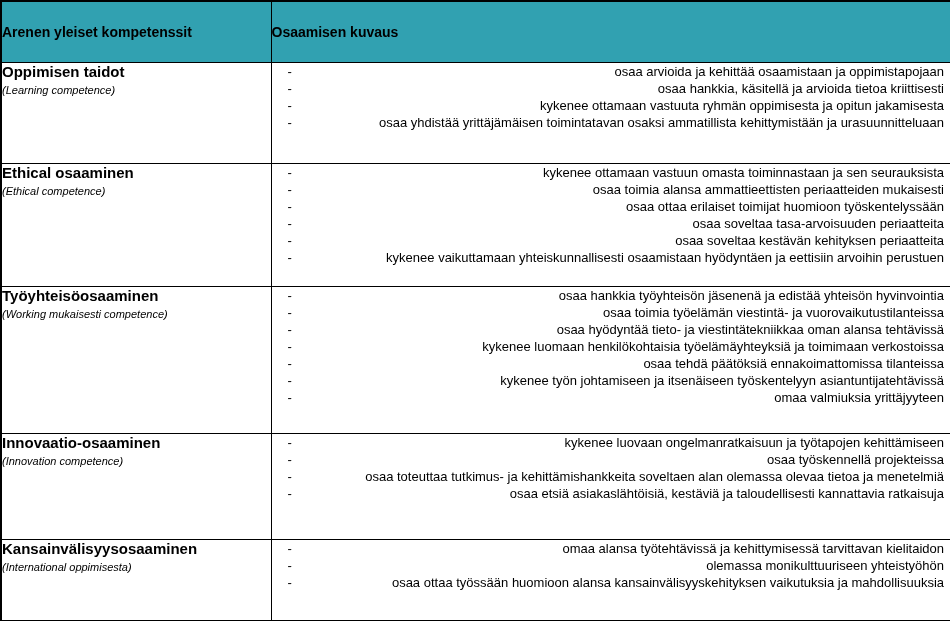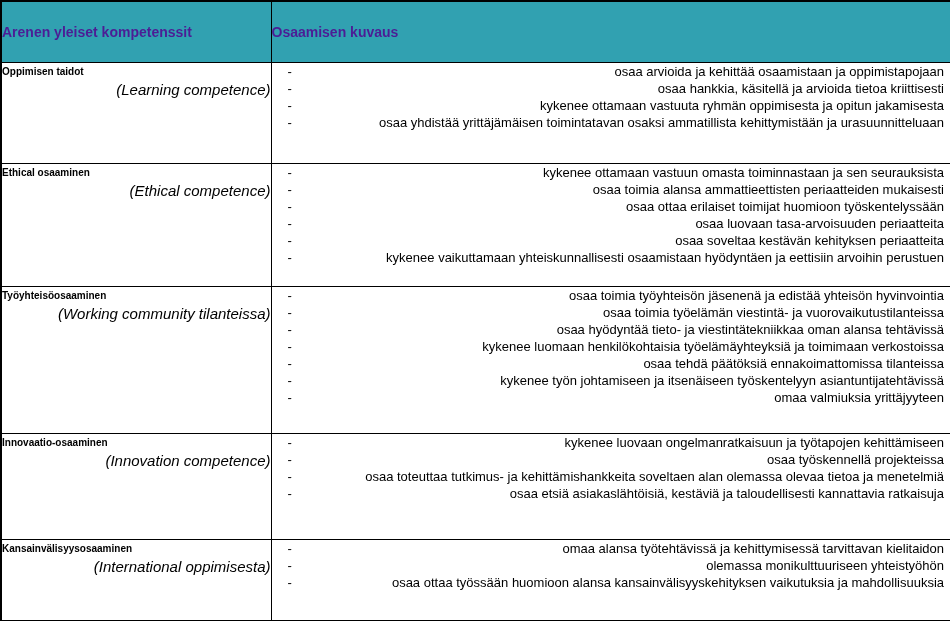"Arenen yleiset kompetenssit" tr.head-row th { color: #4c1d95 -> #000000 }
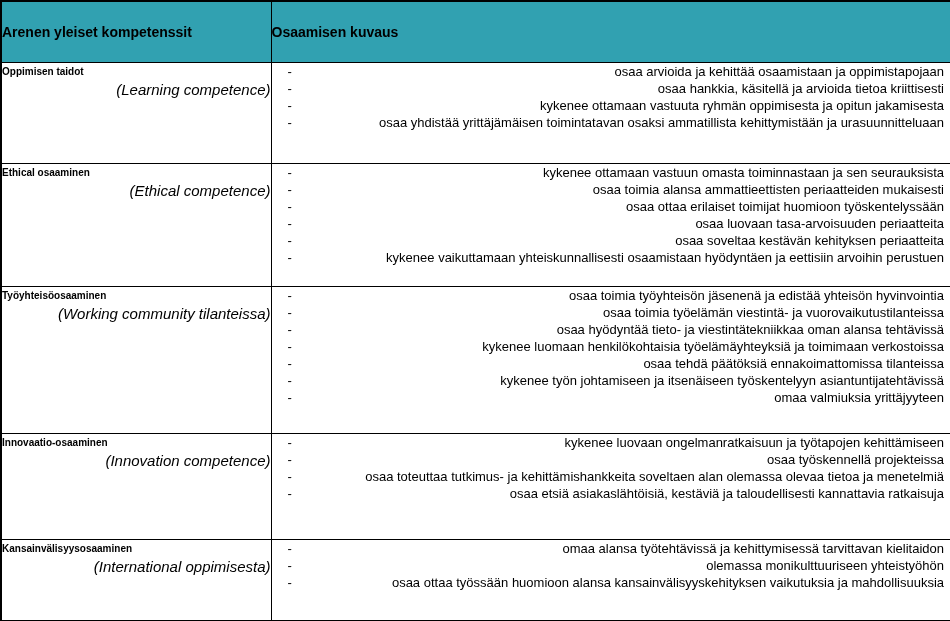"Oppimisen taidot" .comp-title { font-size: 10px -> 15px }
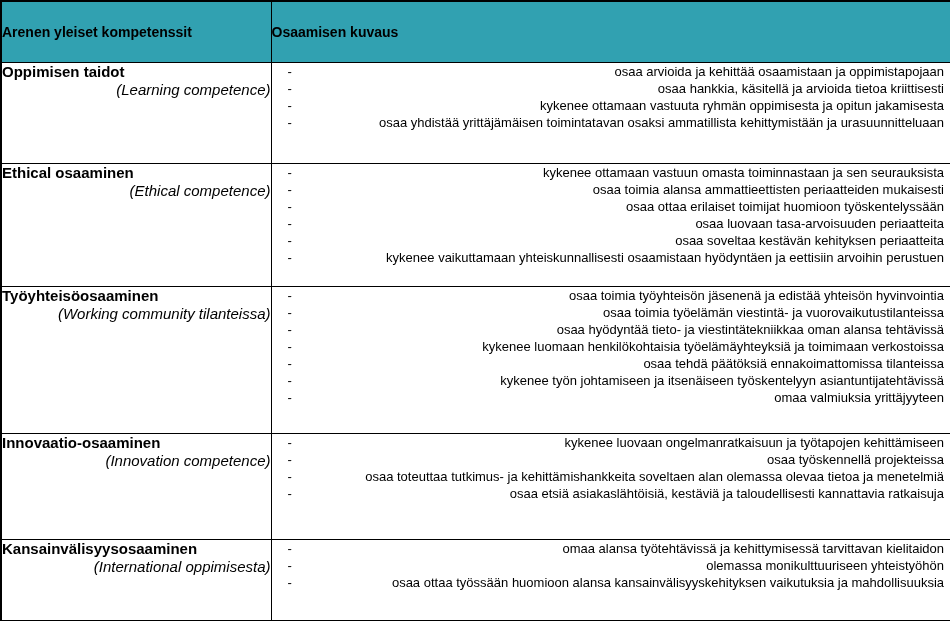"(Learning competence)" .comp-subtitle { font-size: 15px -> 11px; text-align: right -> none }
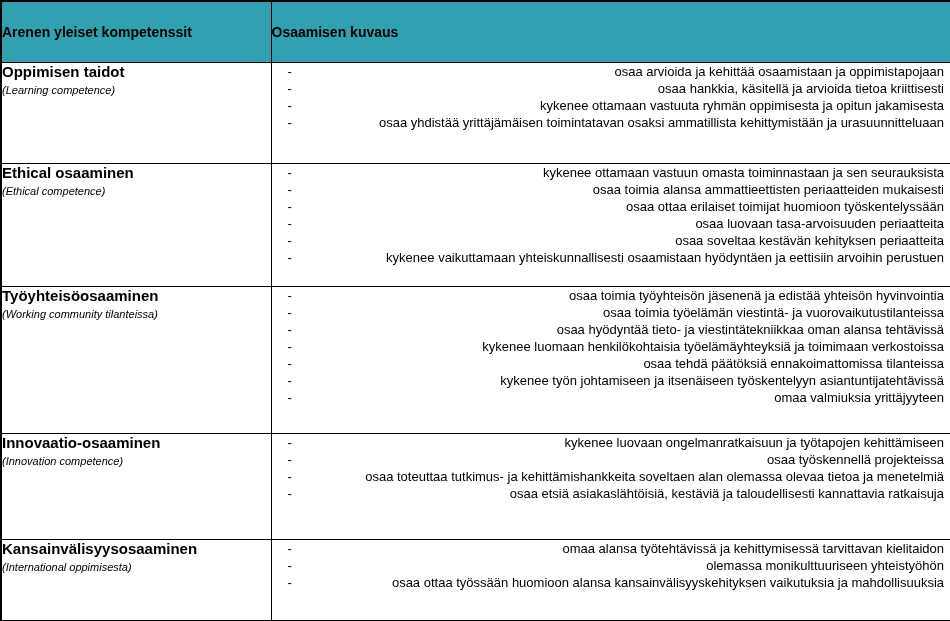"osaa luovaan tasa-arvoisuuden" span.btext { text: luovaan -> soveltaa }
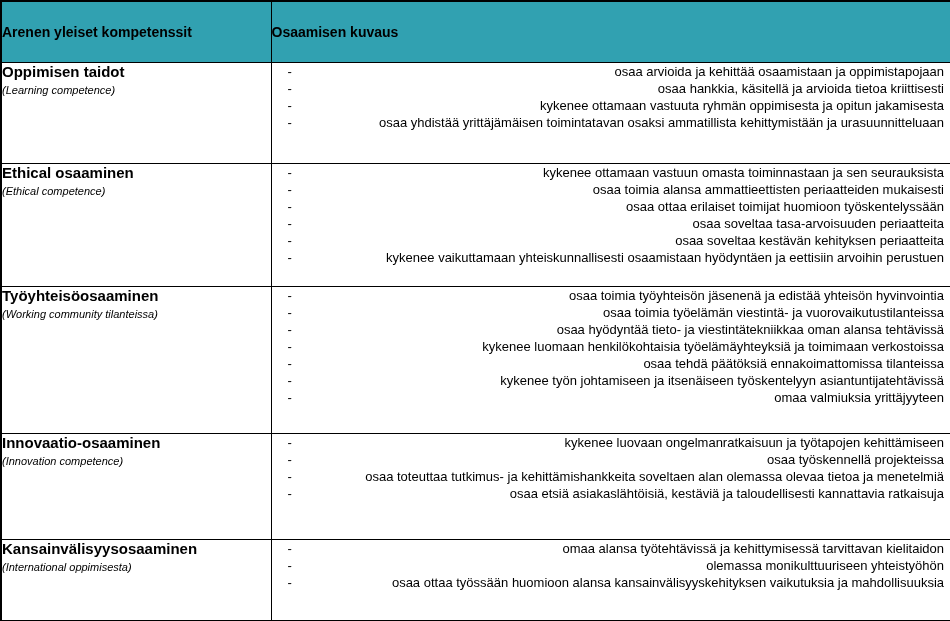"osaa toimia työyhteisön jäsenenä ja" span.btext { text: toimia -> hankkia }
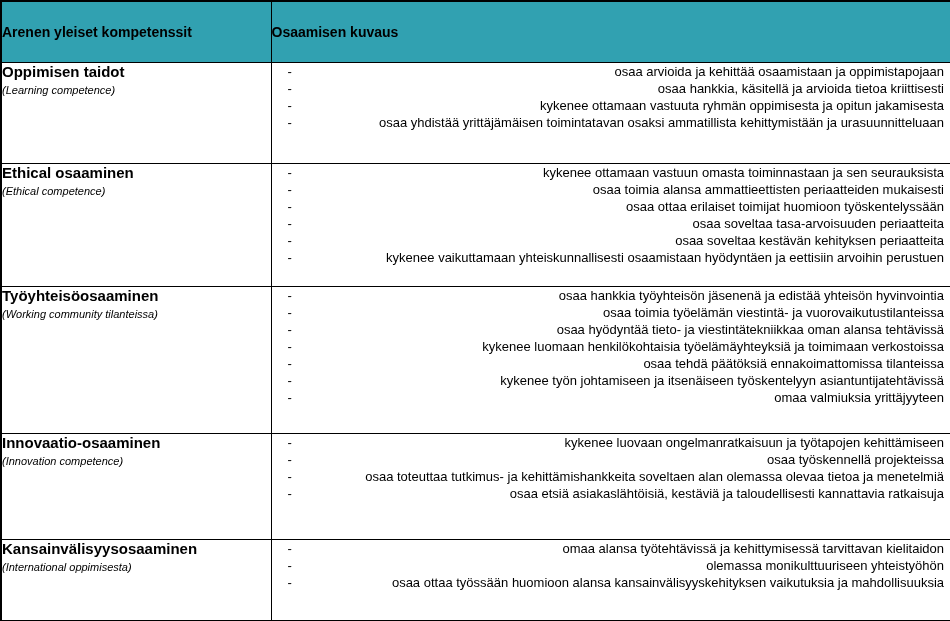"(Working community tilanteissa)" span.comp-subtitle { text: community tilanteissa -> mukaisesti competence }
